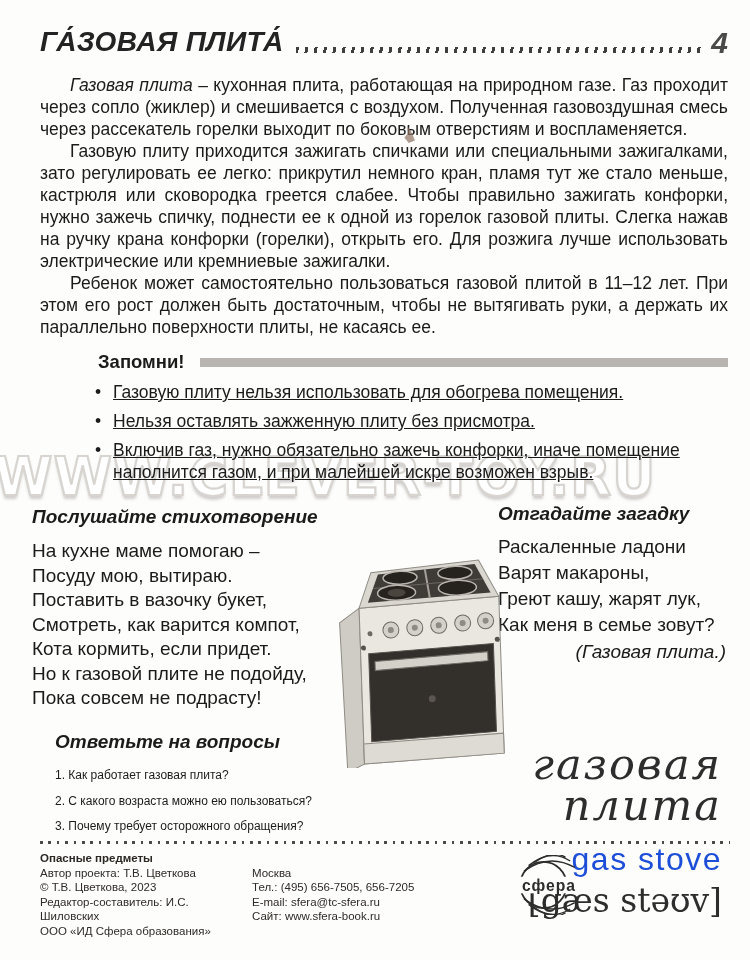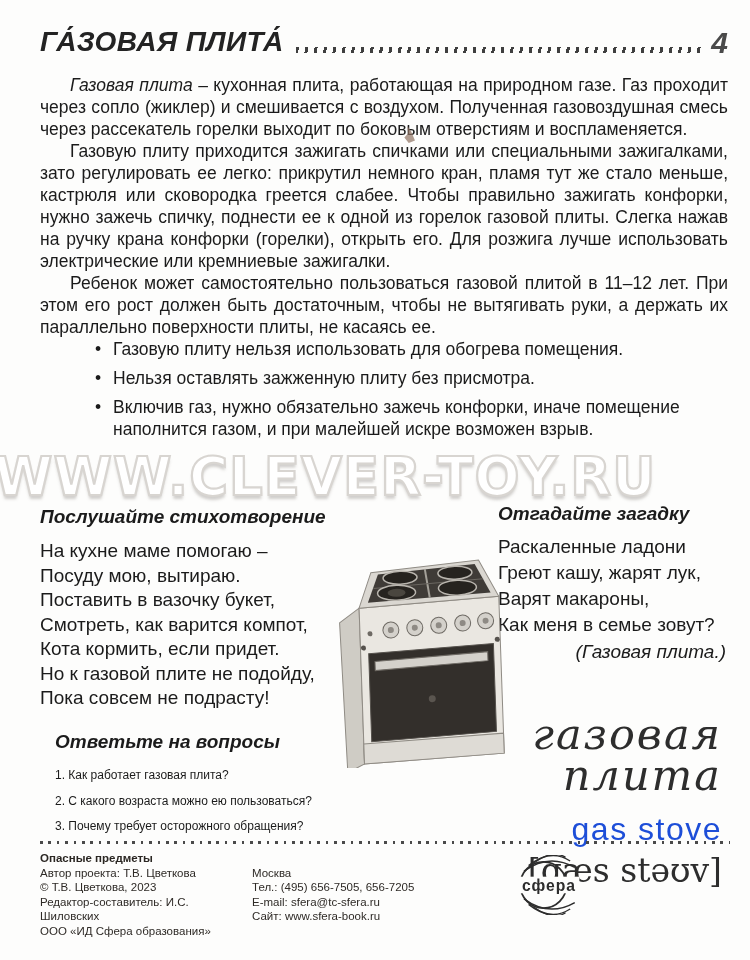"Запомни!" div.remember-row { html: none -> <div> <span>Запомни!</span> <span></span> </div> }
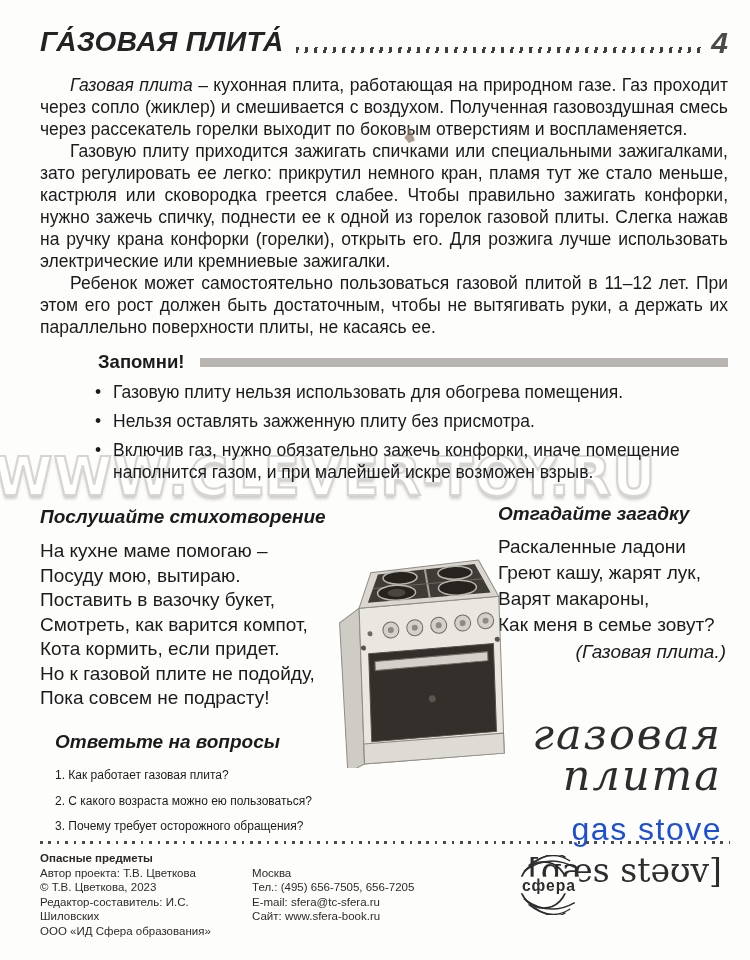"Газовую плиту нельзя использовать для" .bullets li { text-decoration: none -> underline }
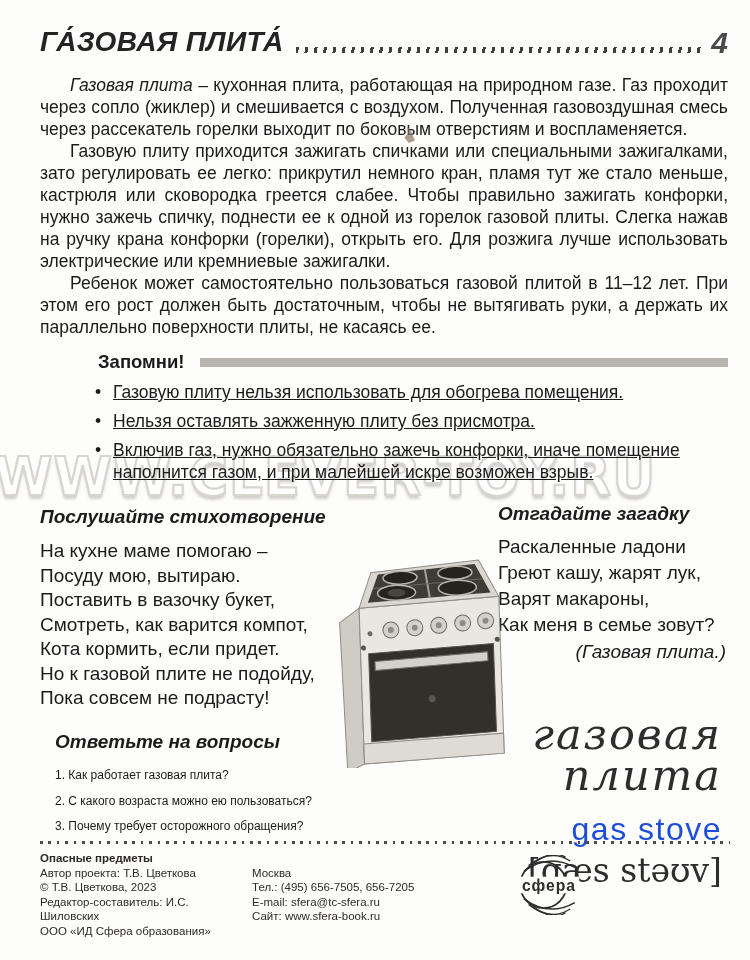"Послушайте стихотворение" .poem { left: 40px -> 32px }
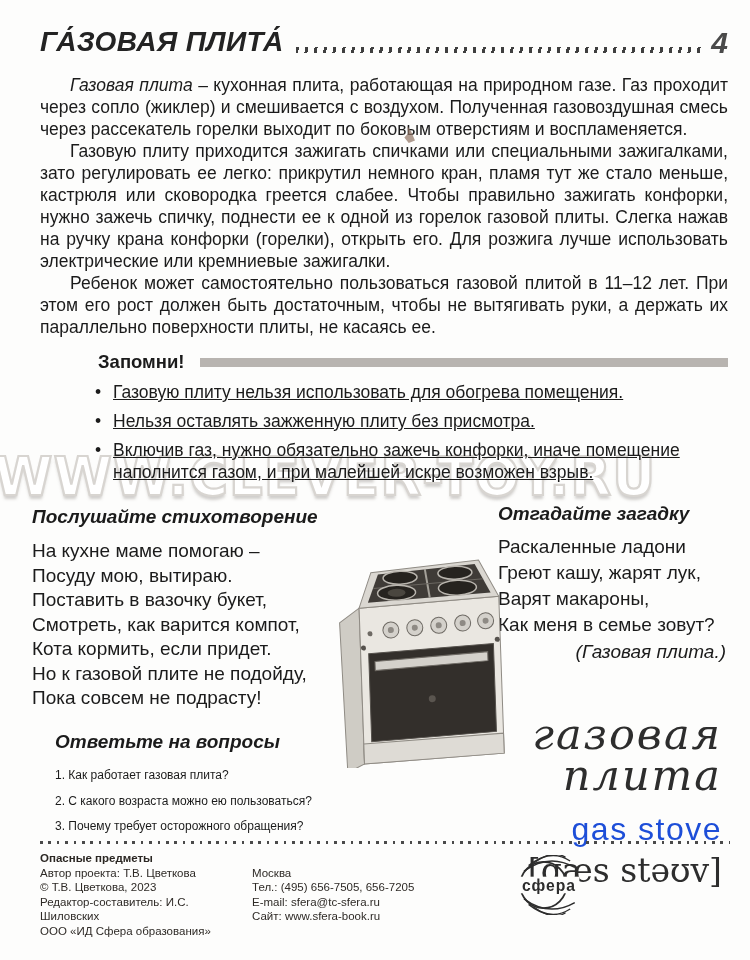"Греют кашу, жарят лук," div.riddle-line { order: before "Варят макароны," -> after "Варят макароны," }
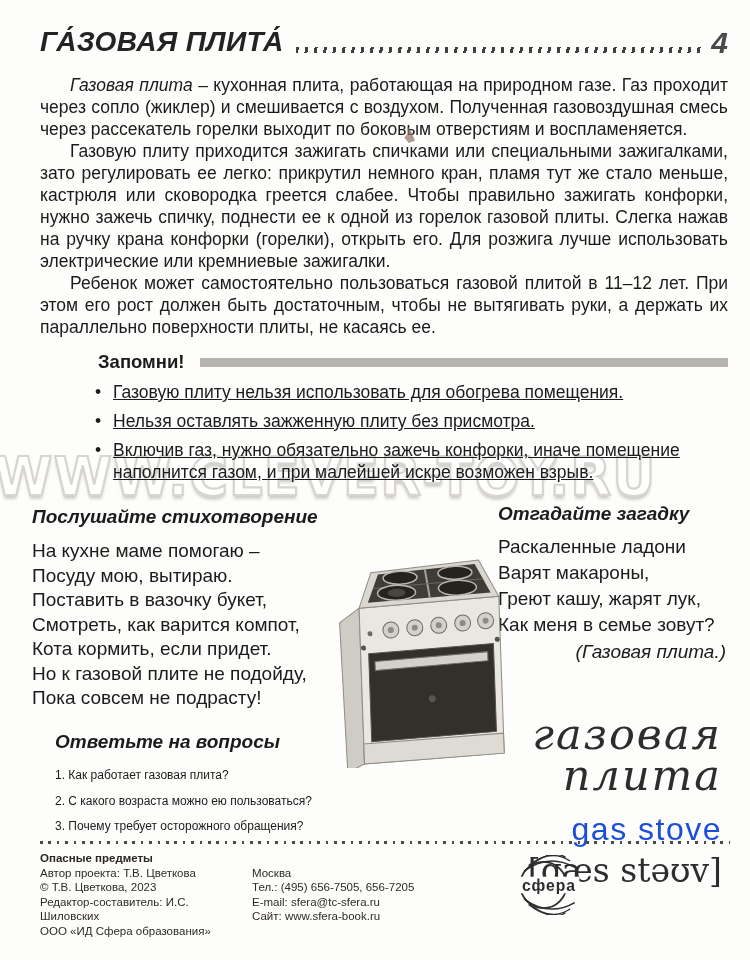"газовая" .vocab { top: 714px -> 744px }
